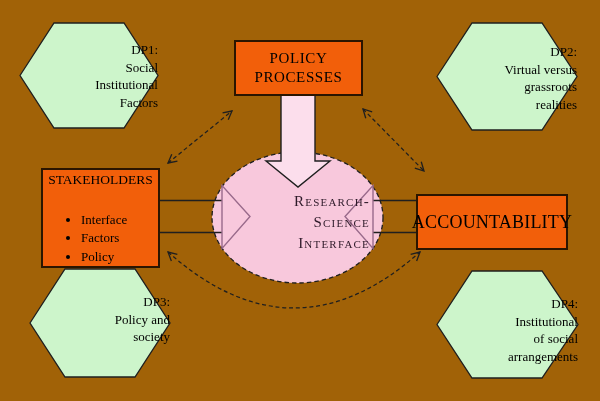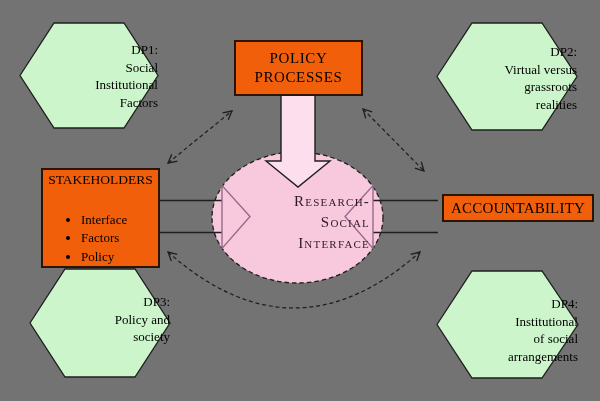"POLICY" .canvas { background: #737373 -> #a16207 }
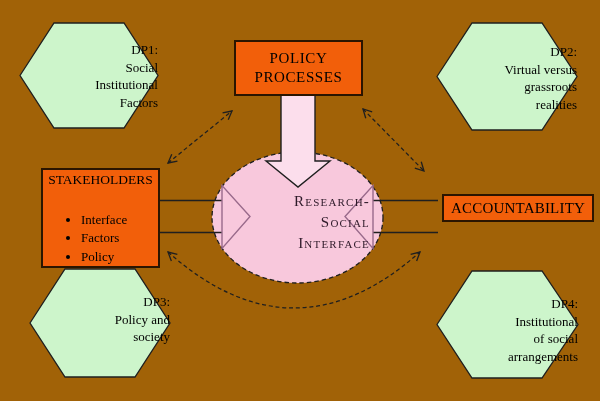"Research-" div.lbl { text: Social -> Science }
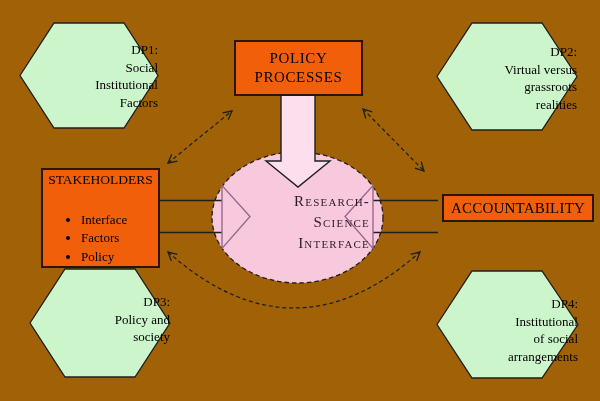"ACCOUNTABILITY" #box-accountability { font-size: 15px -> 18px; height: 28px -> 56px; left: 442px -> 416px }
